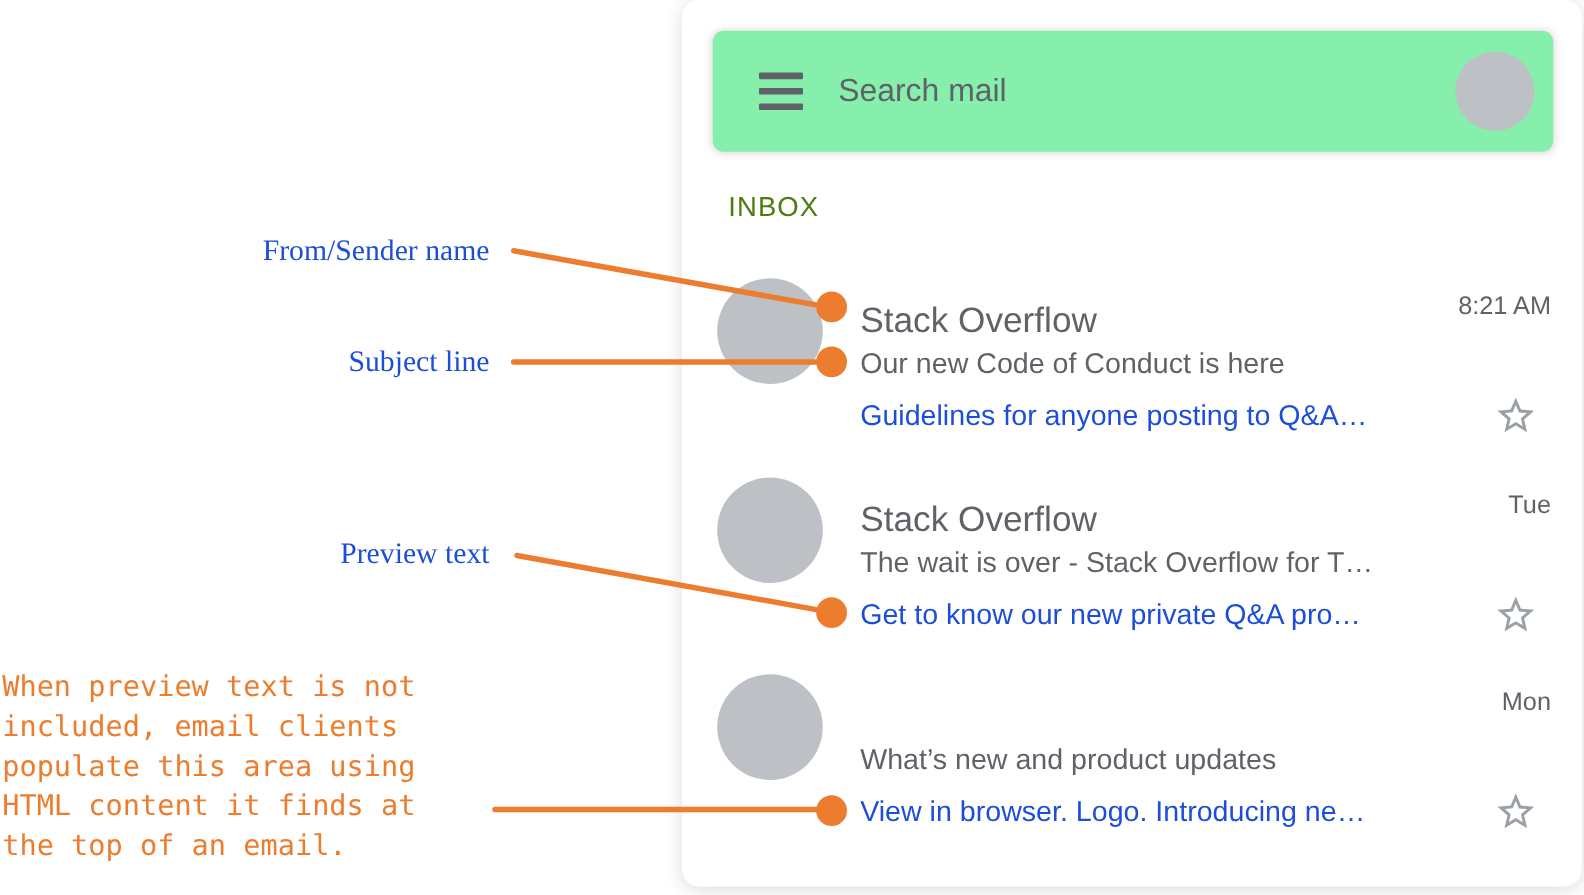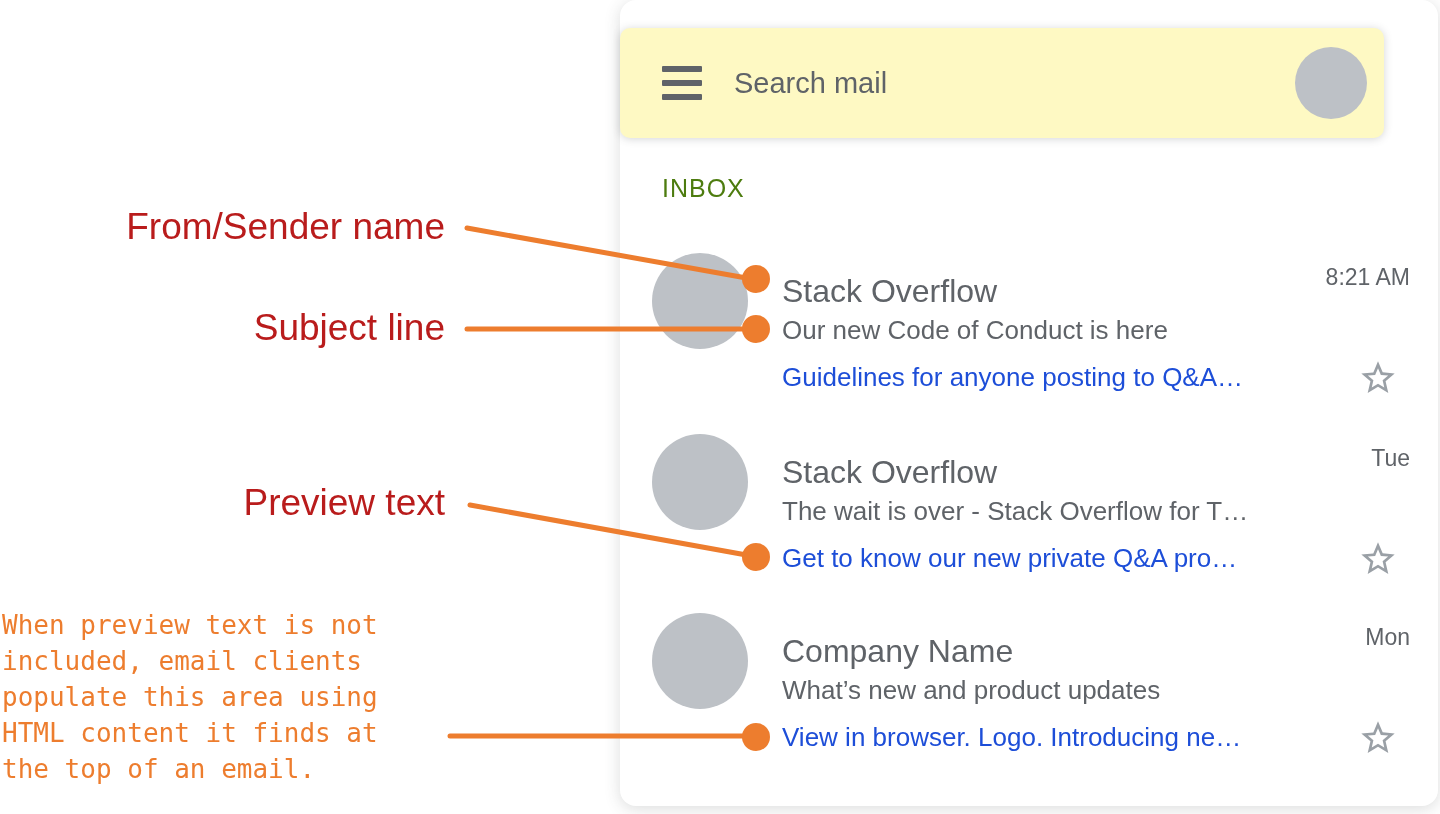"Search mail" .search-card { background: #fef9c3 -> #86efac; left: 620px -> 648px }
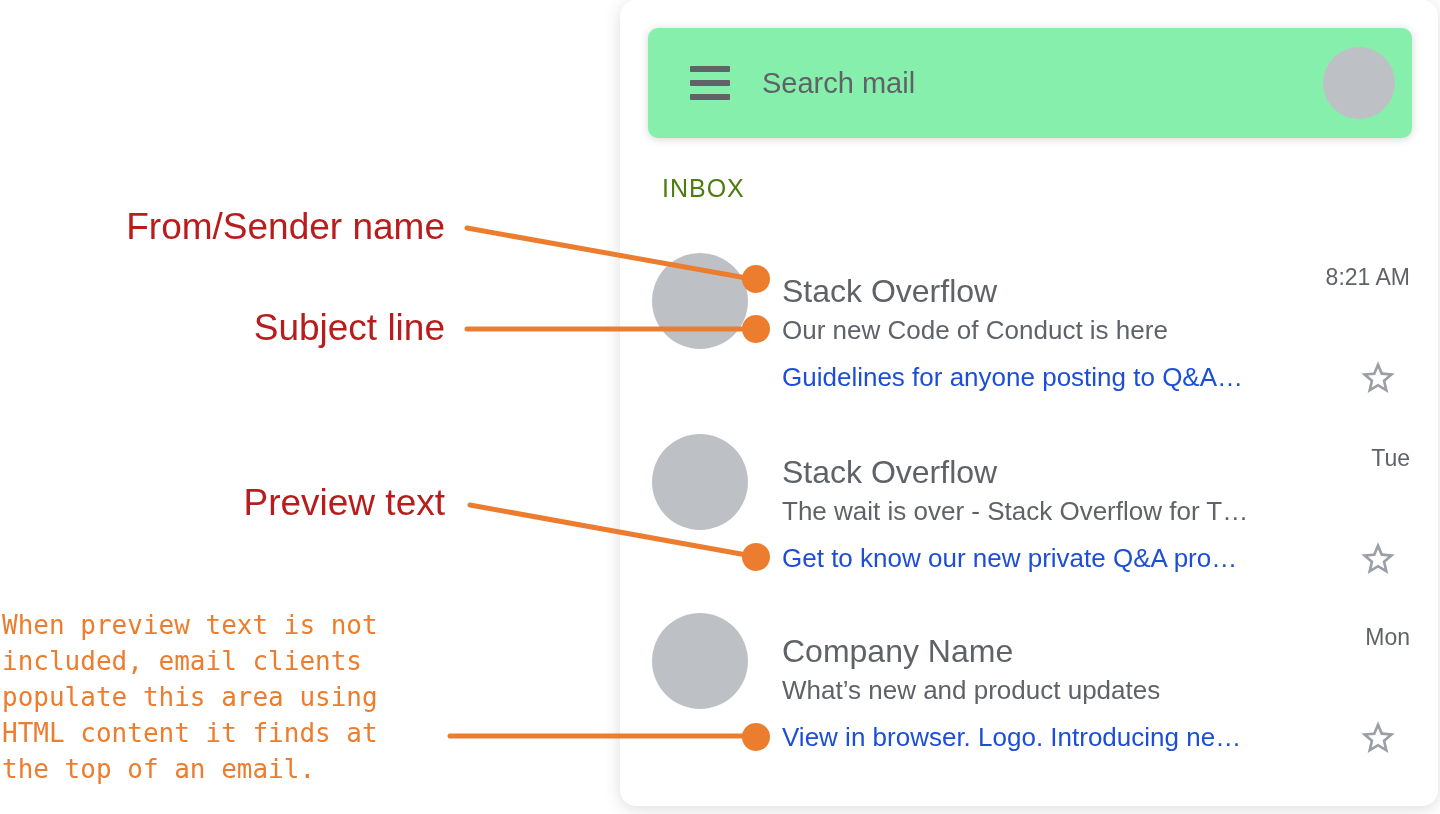"From/Sender name" .anno { color: #b91c1c -> #1d4ed8; font-family: Liberation Sans, sans-serif -> Liberation Serif, serif; font-size: 37px -> 27px }
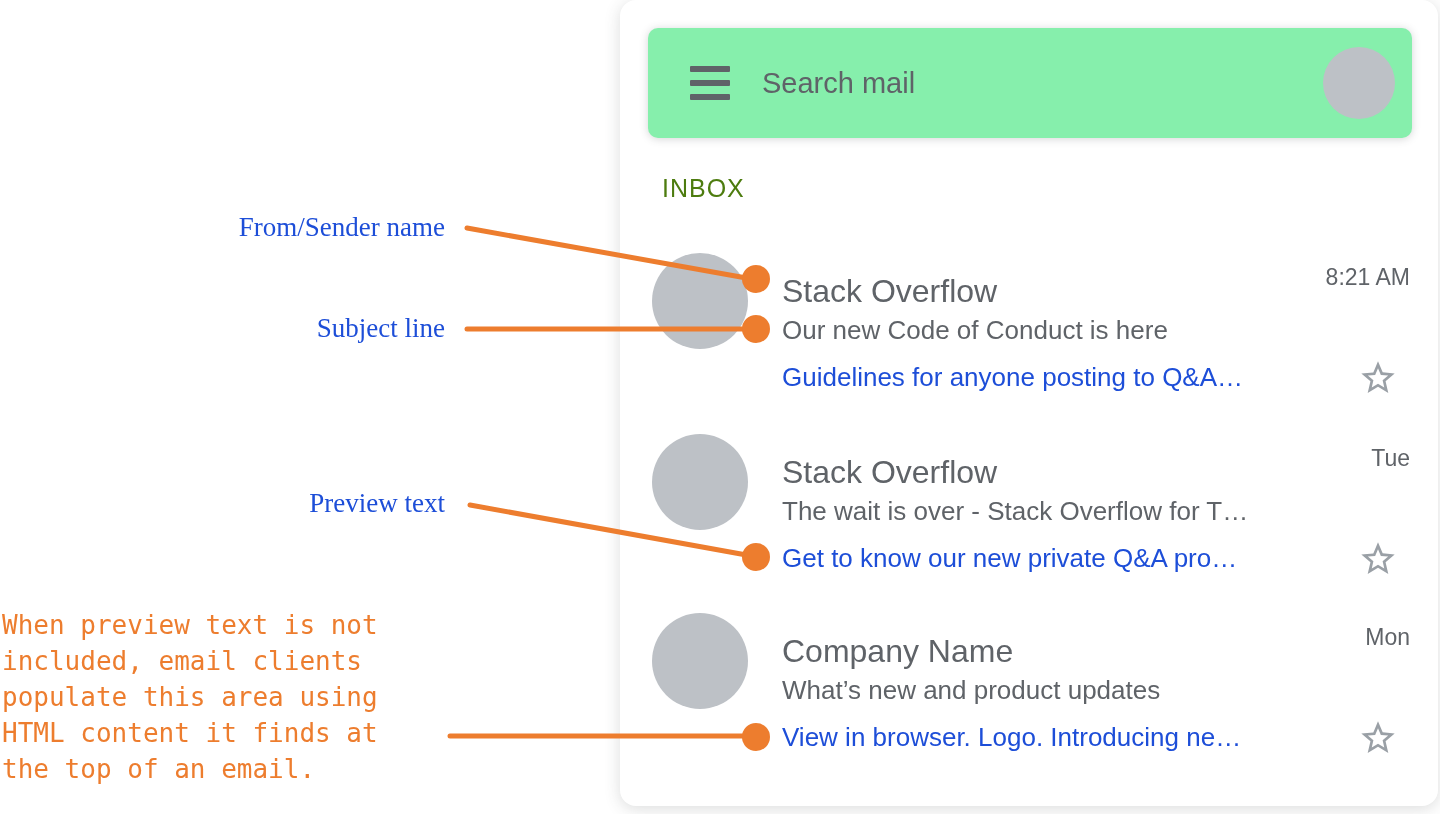"Company Name" div.email-sender { html: <div>Company Name</div> -> none }
